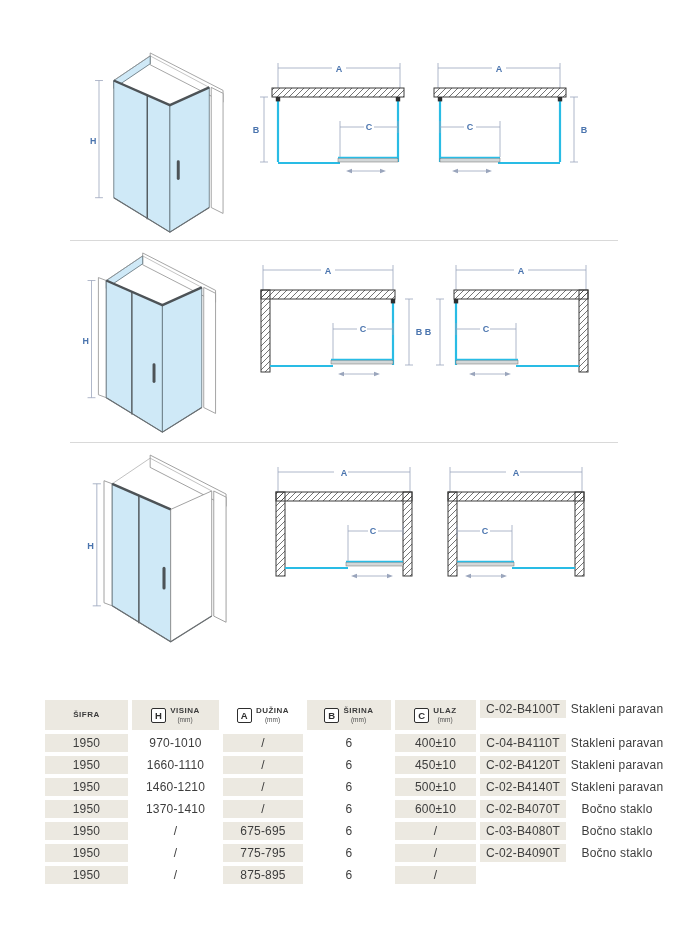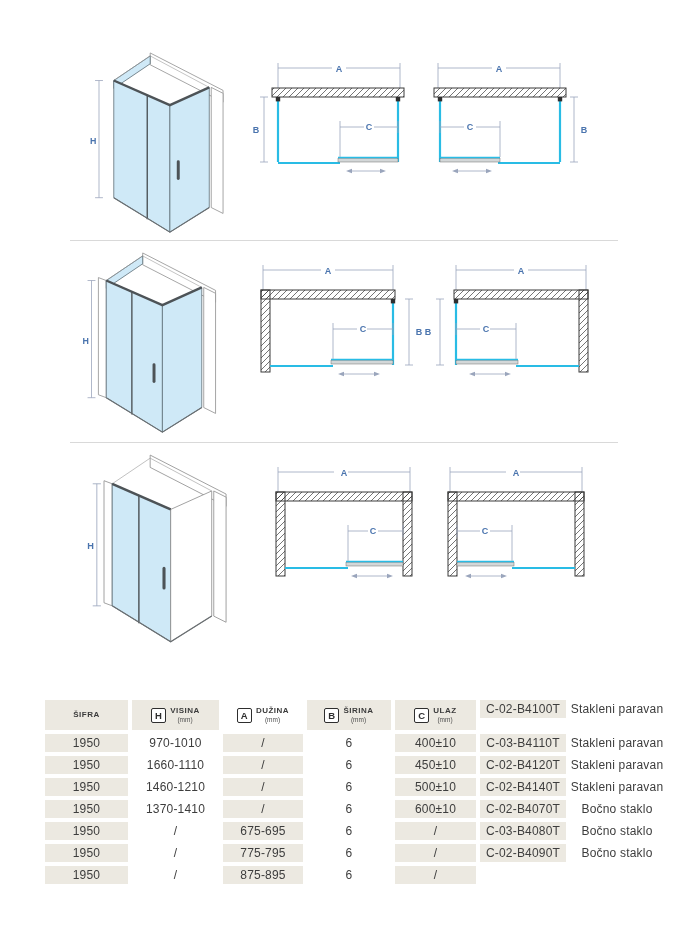"C-03-B4110T" div.td { text: C-03-B4110T -> C-04-B4110T }
